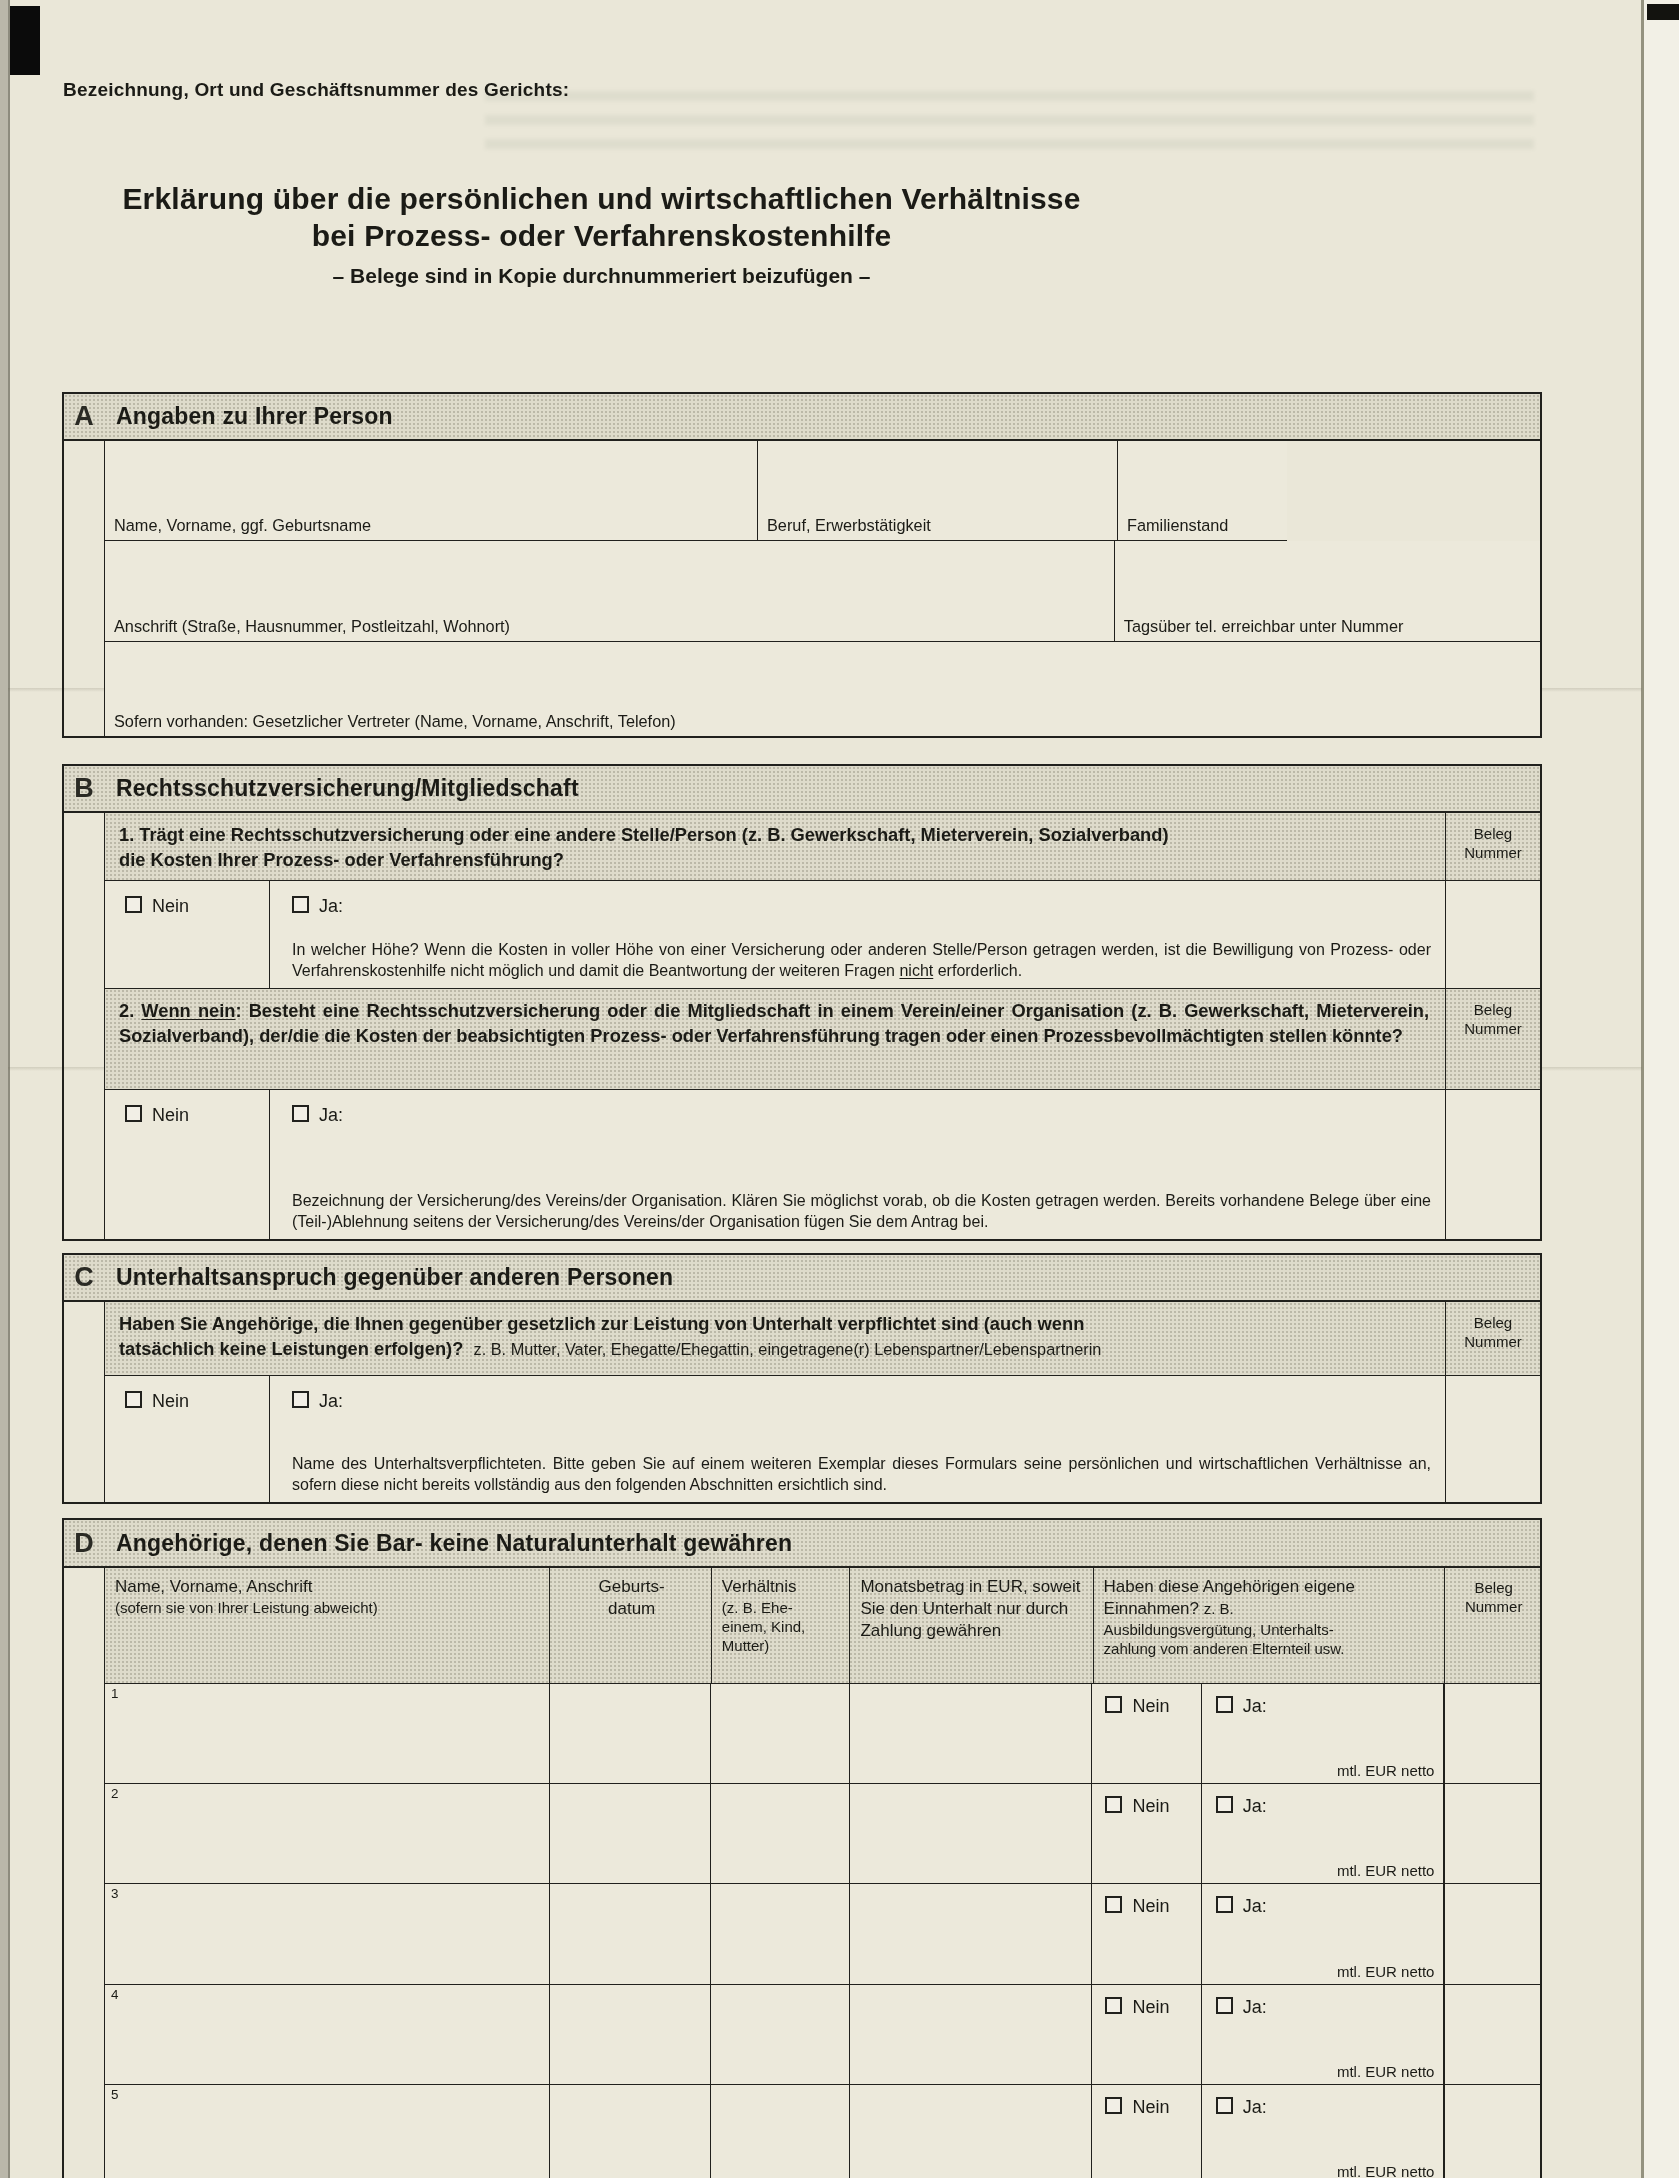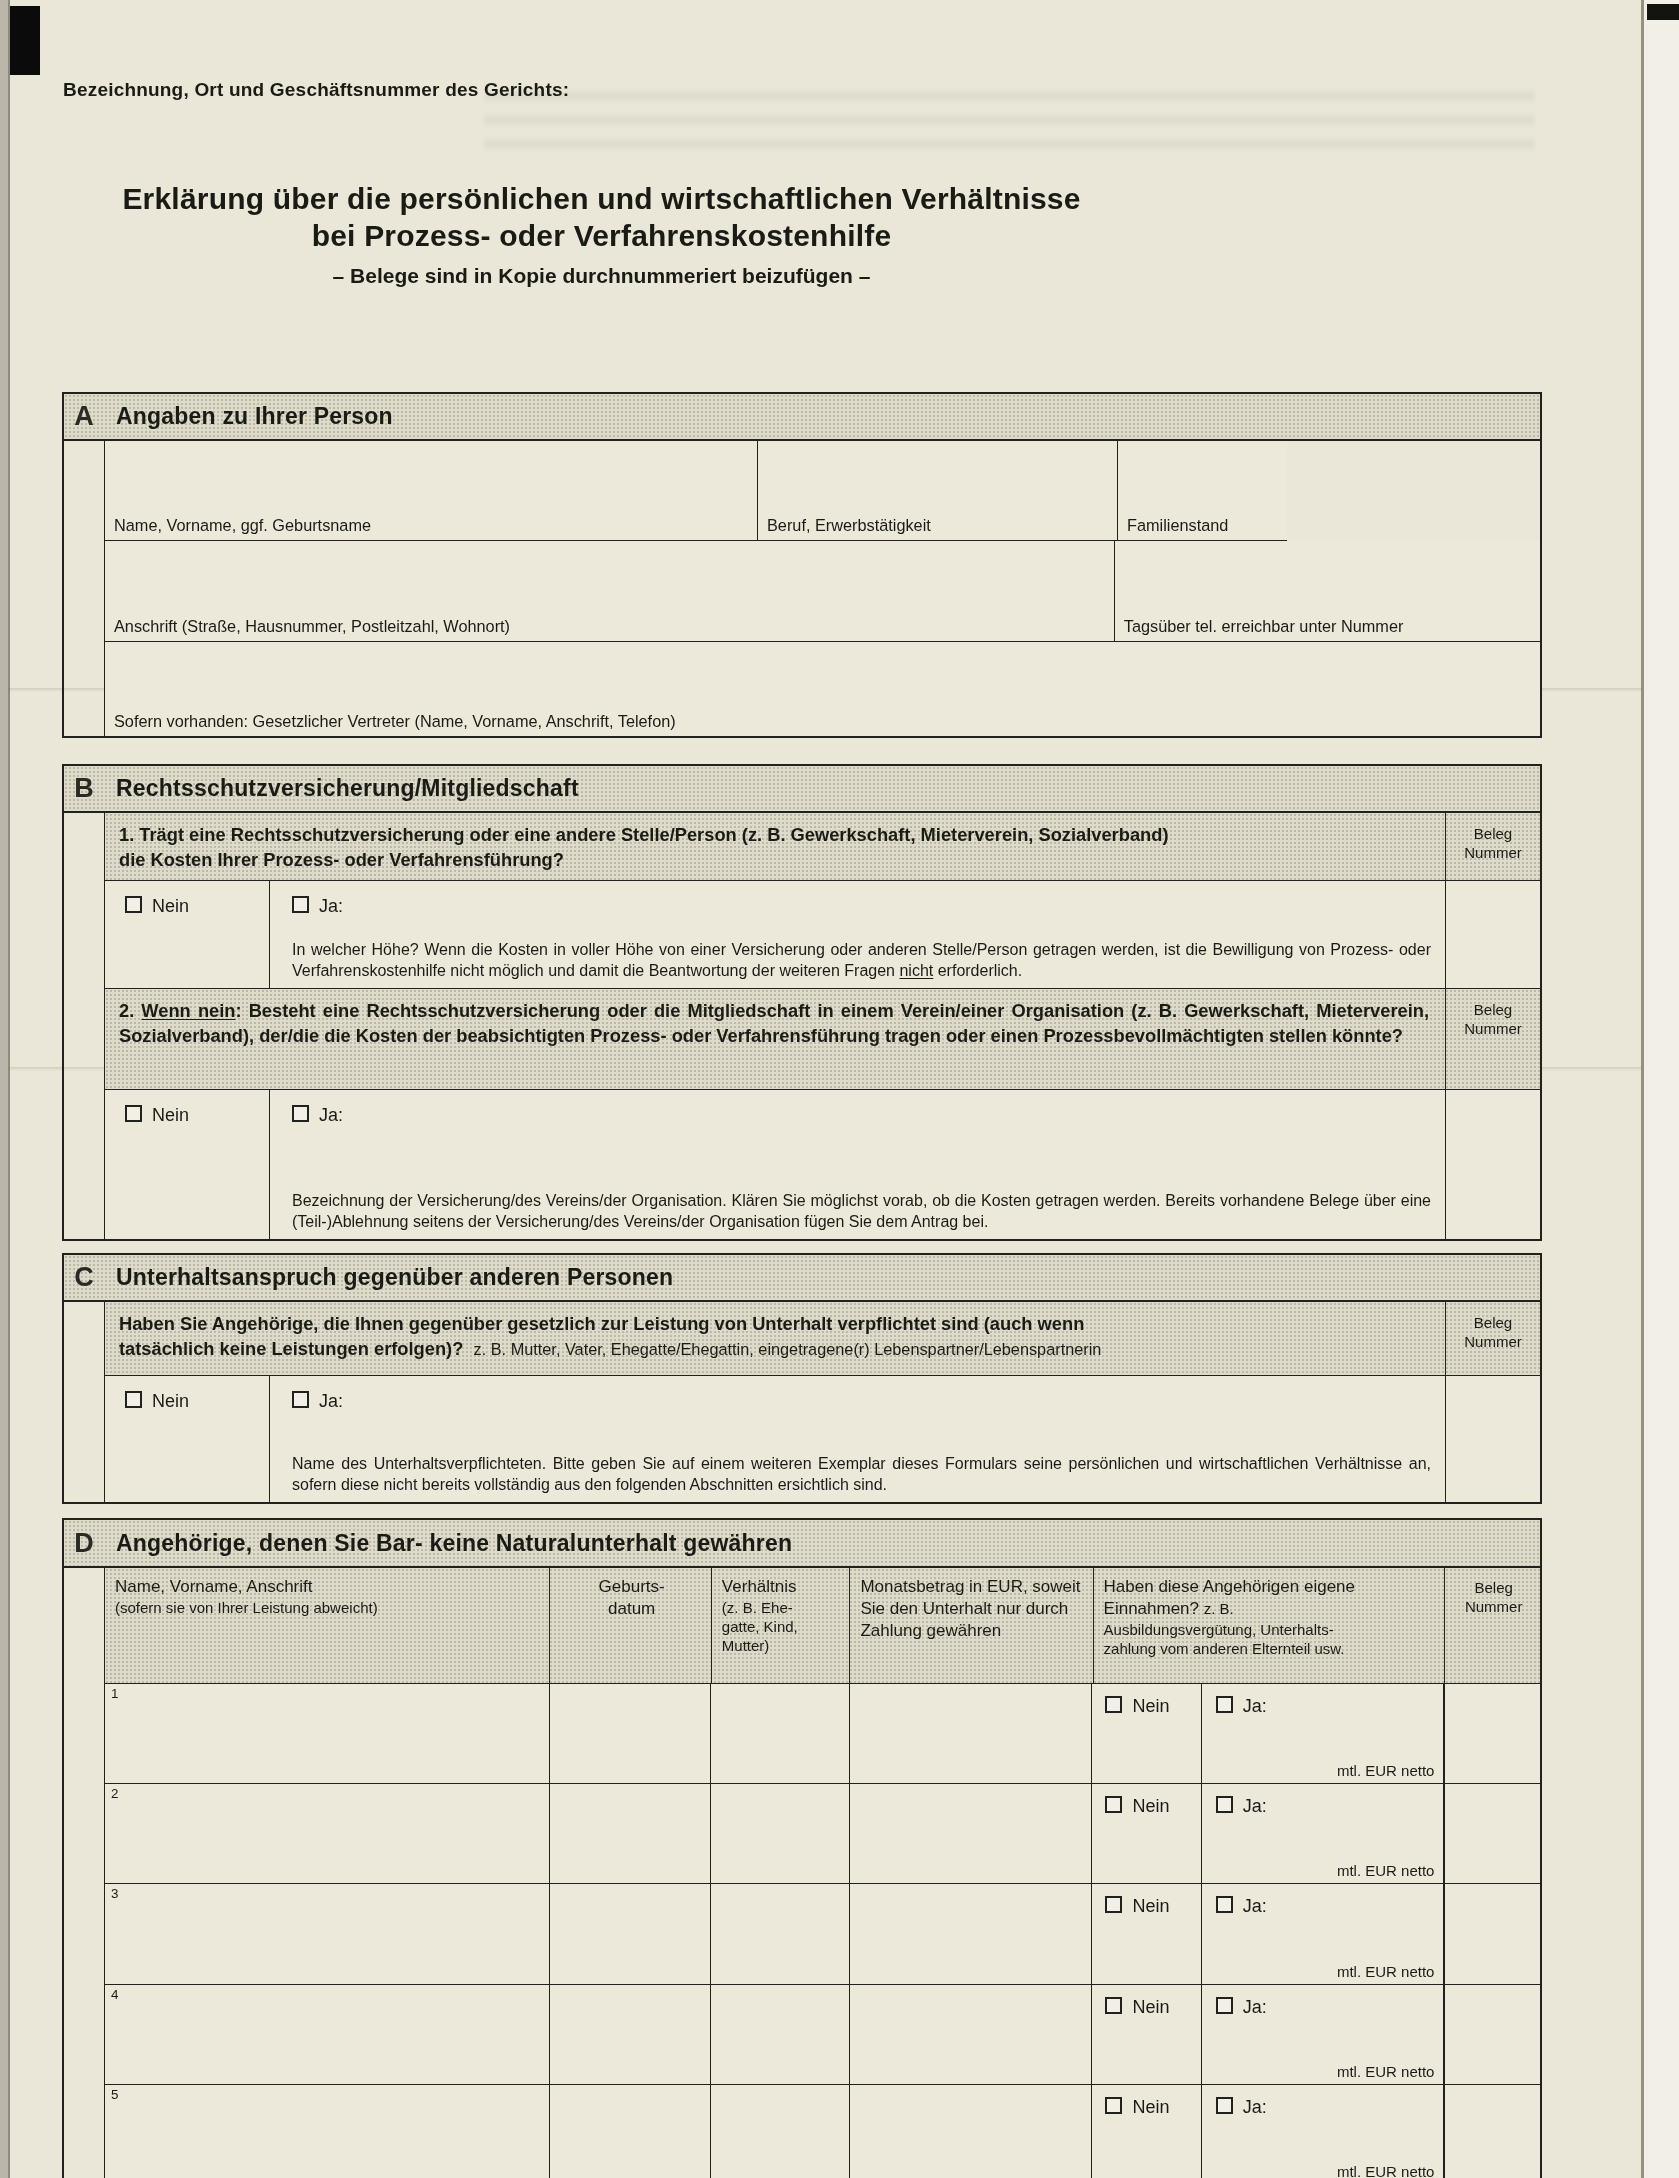"gatte, Kind," div.d-sub { text: gatte -> einem }
